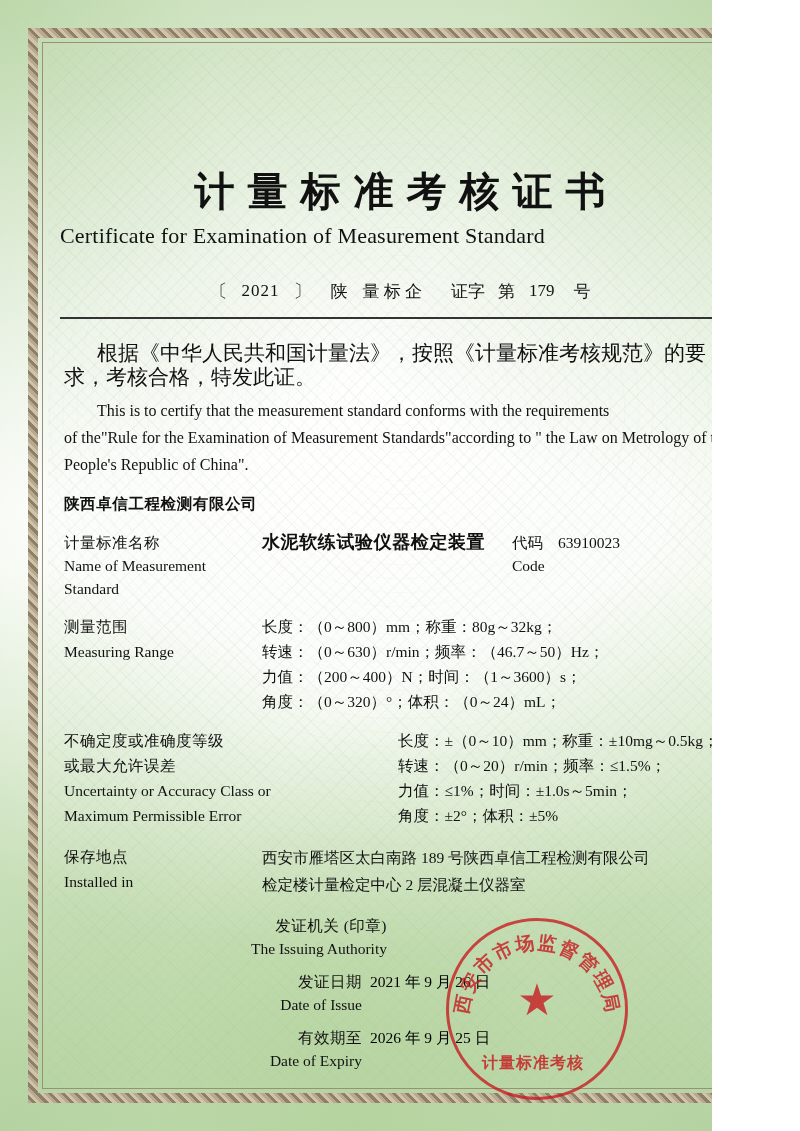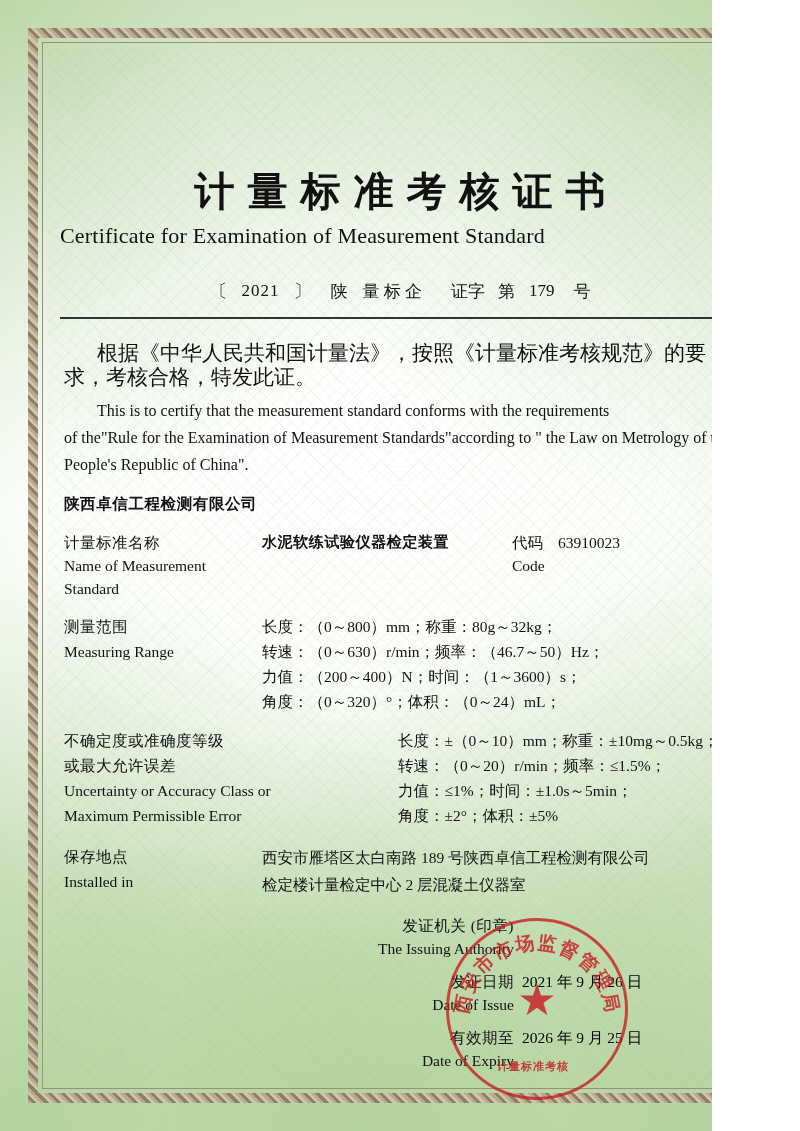"水泥软练试验仪器检定装置" .value-strong { font-size: 15px -> 18px }
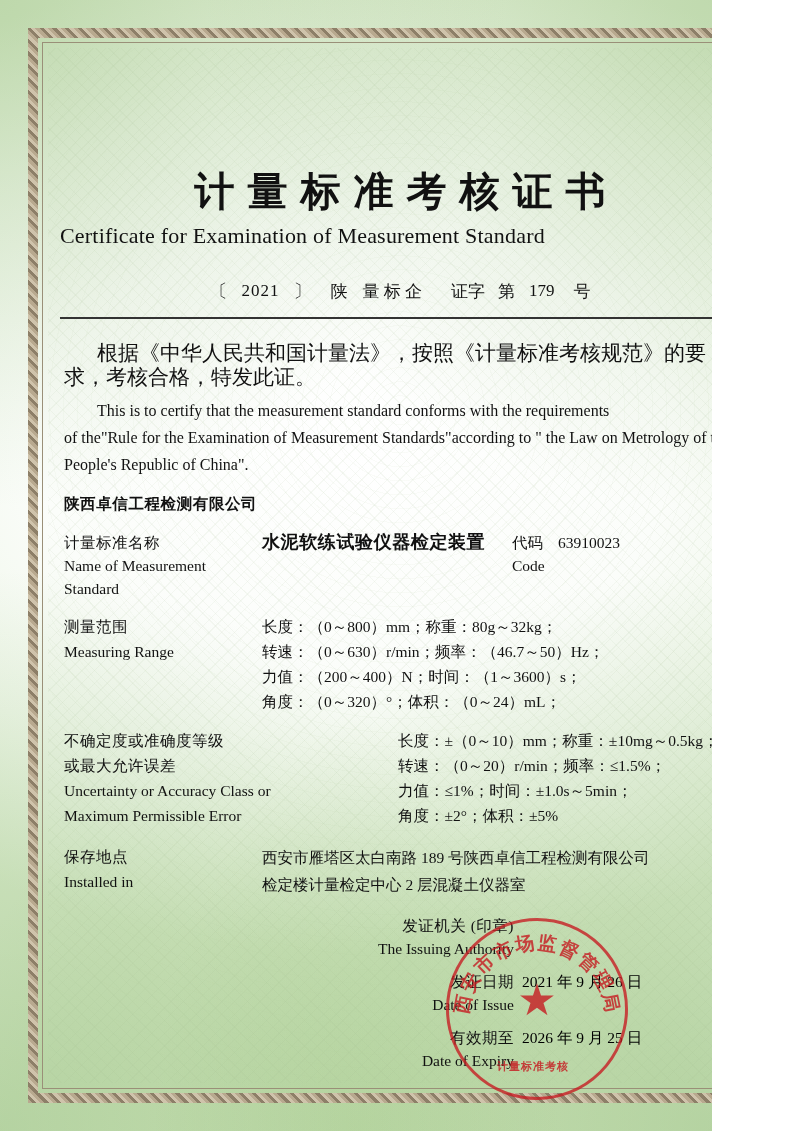"发证机关 (印章)" .sig-row { justify-content: flex-end -> center }
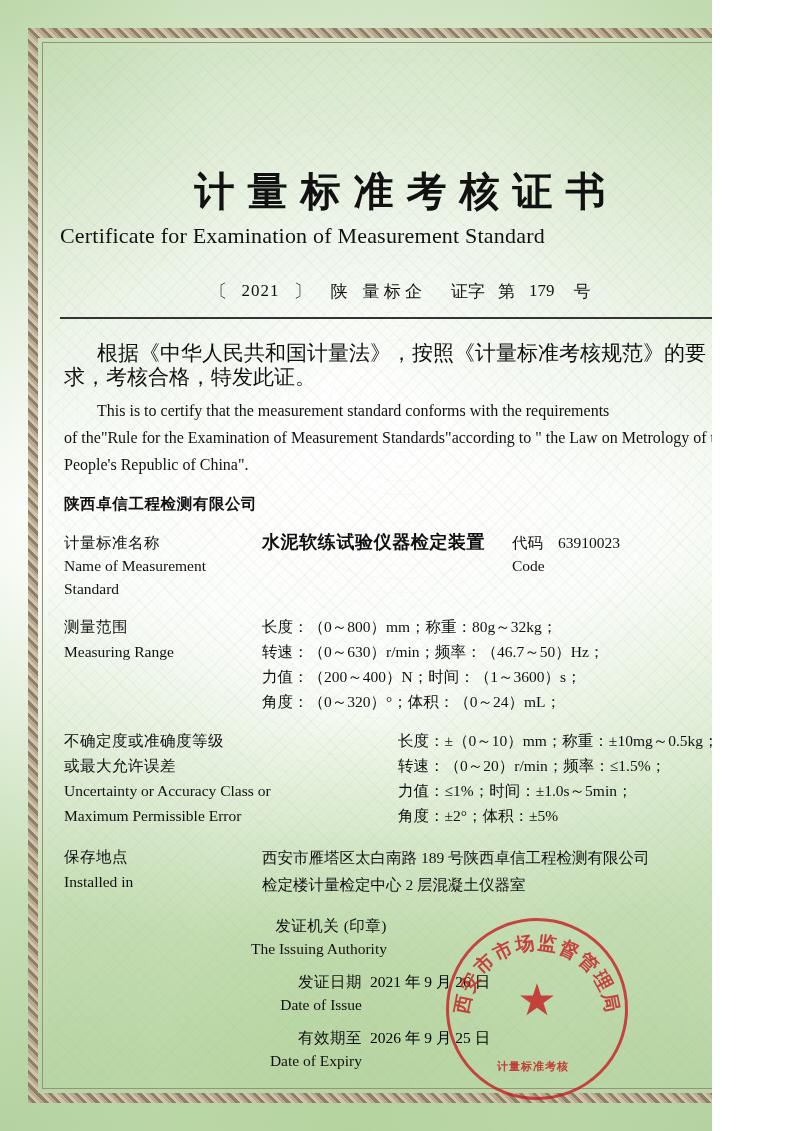"计量标准考核" .seal .seal-bottom { font-size: 11px -> 16px }
